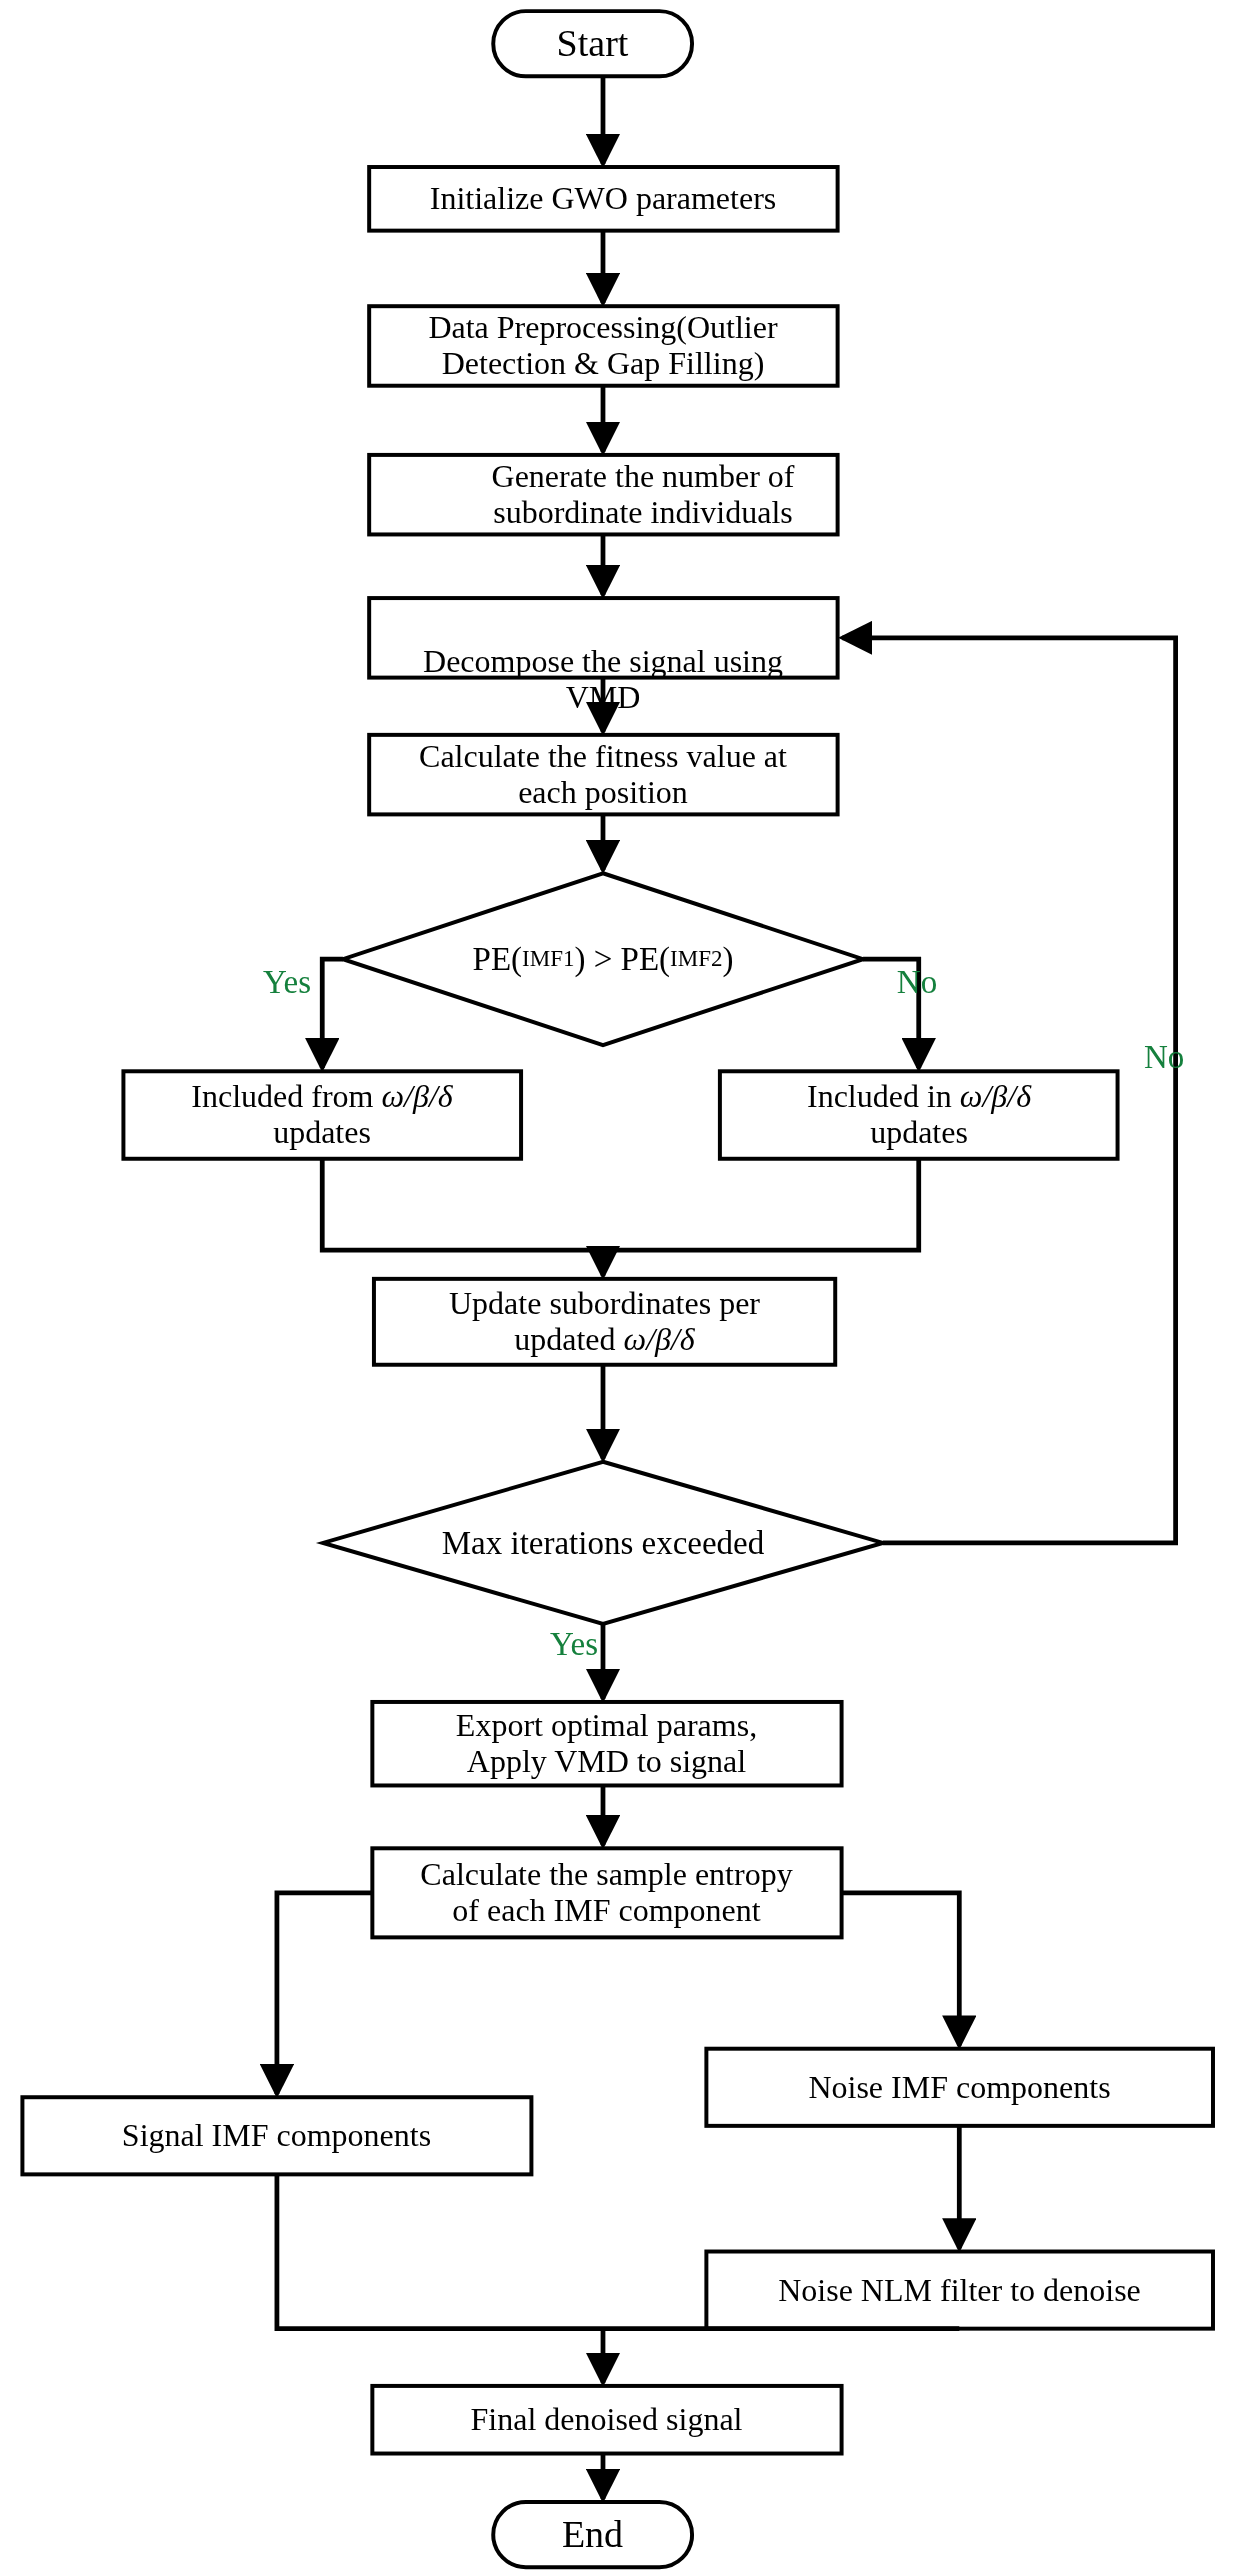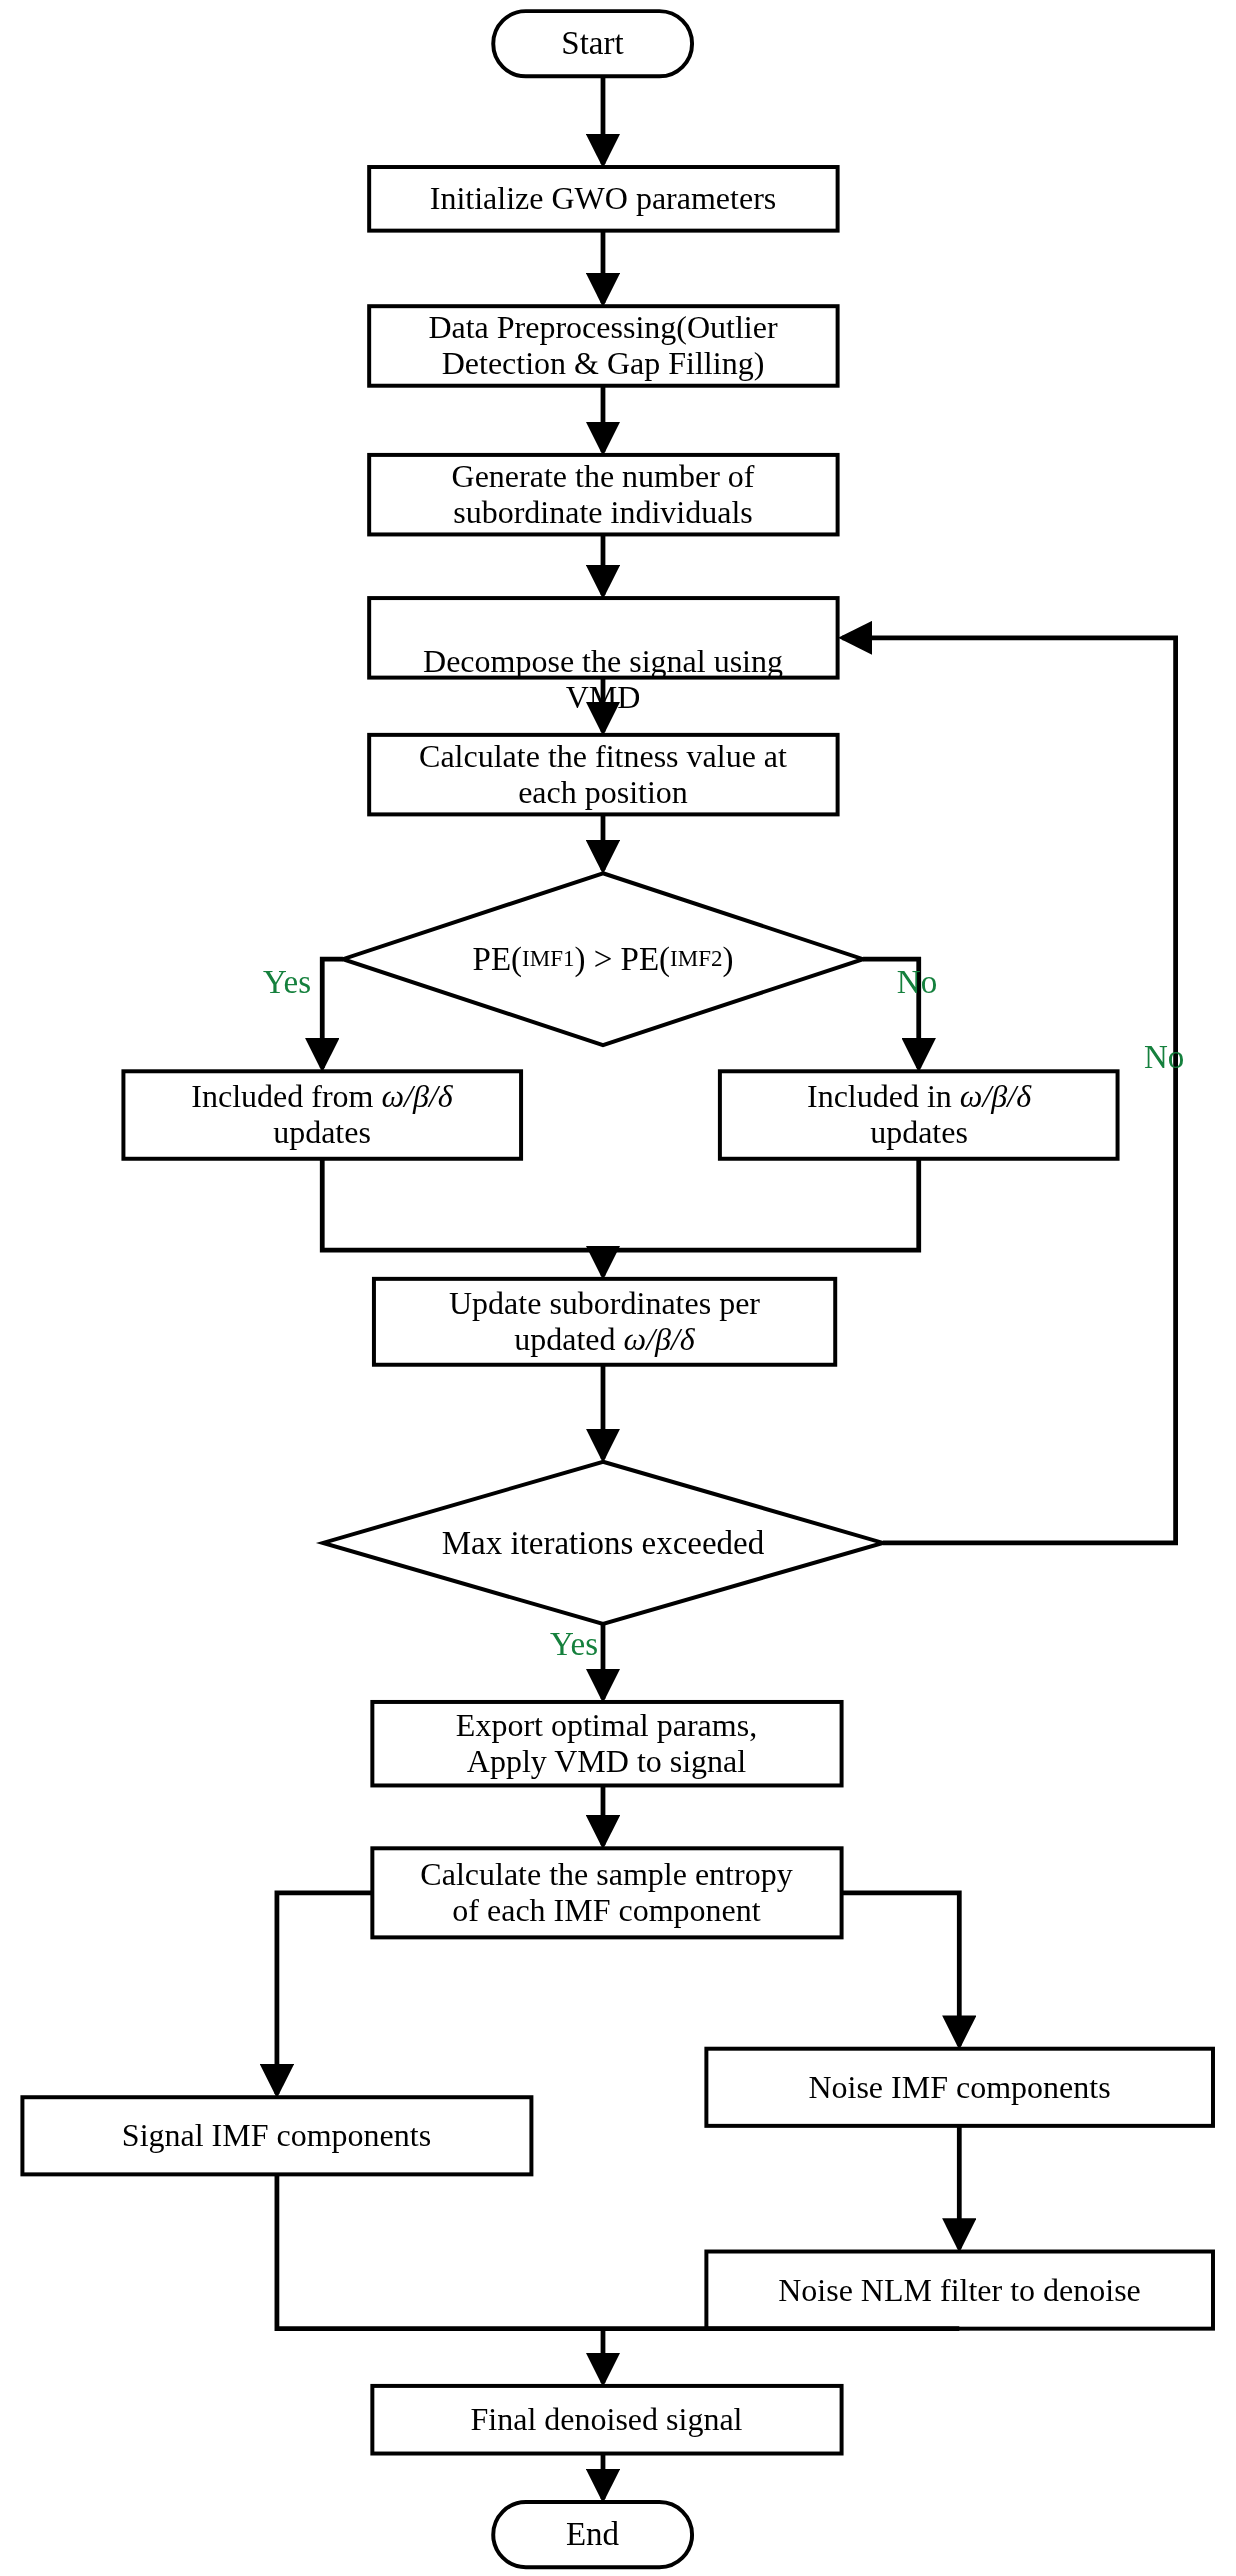"Start" .term-label { font-size: 33px -> 38px }
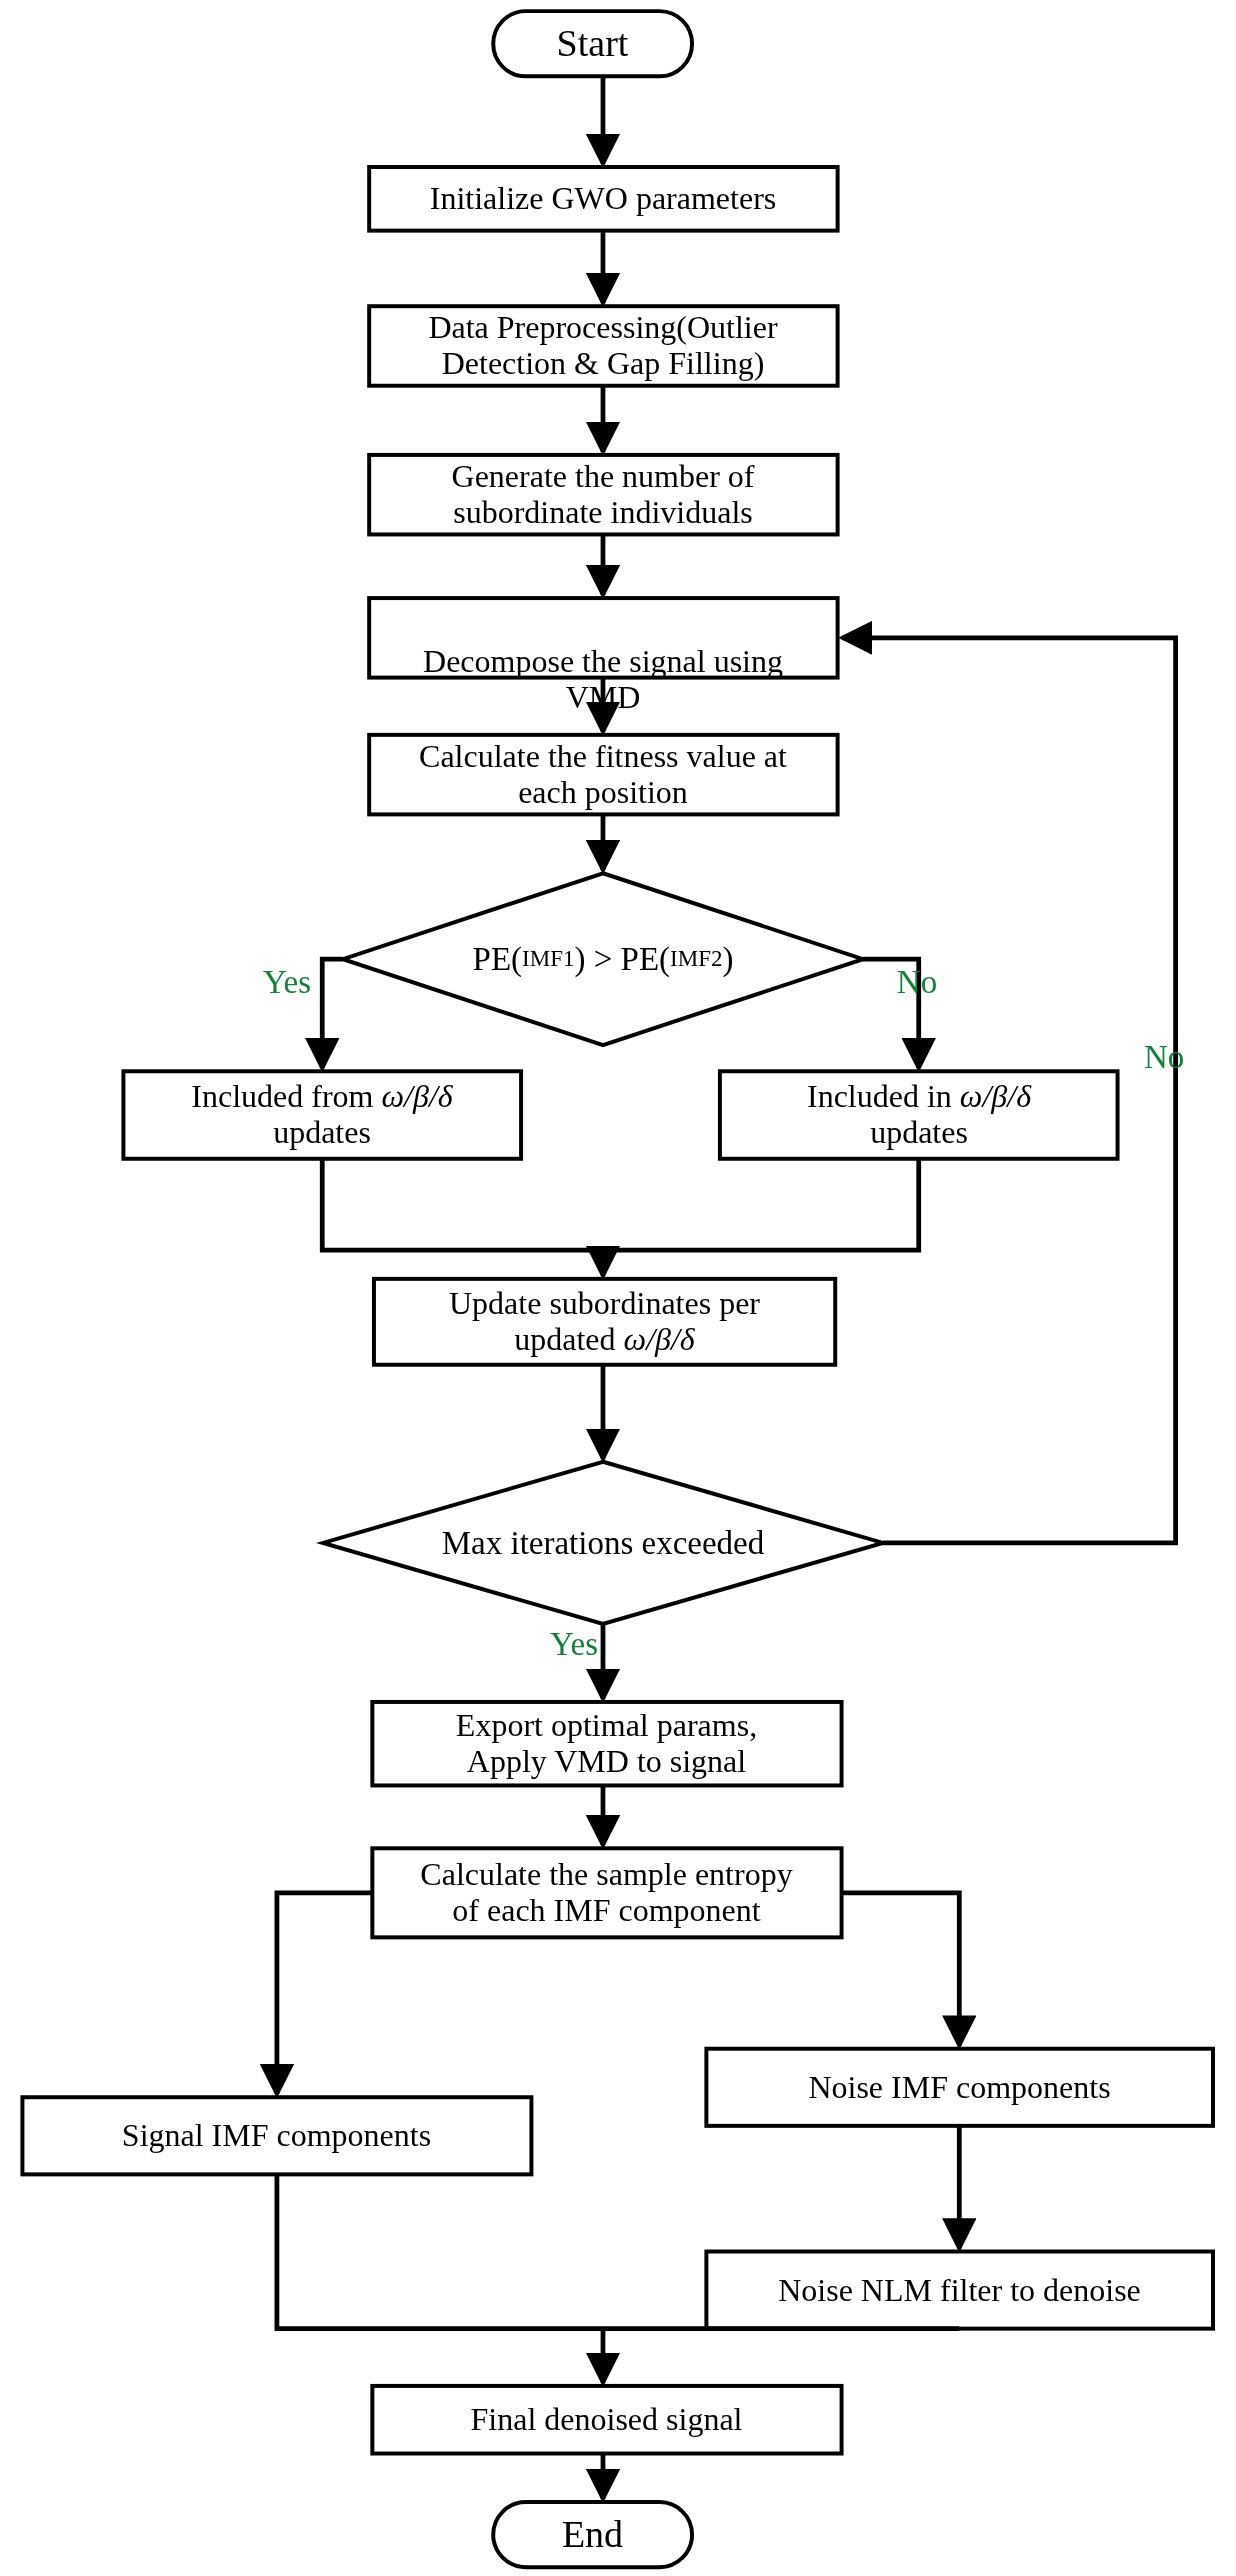"Generate the number of" div.node-label { padding-left: none -> 40px }
